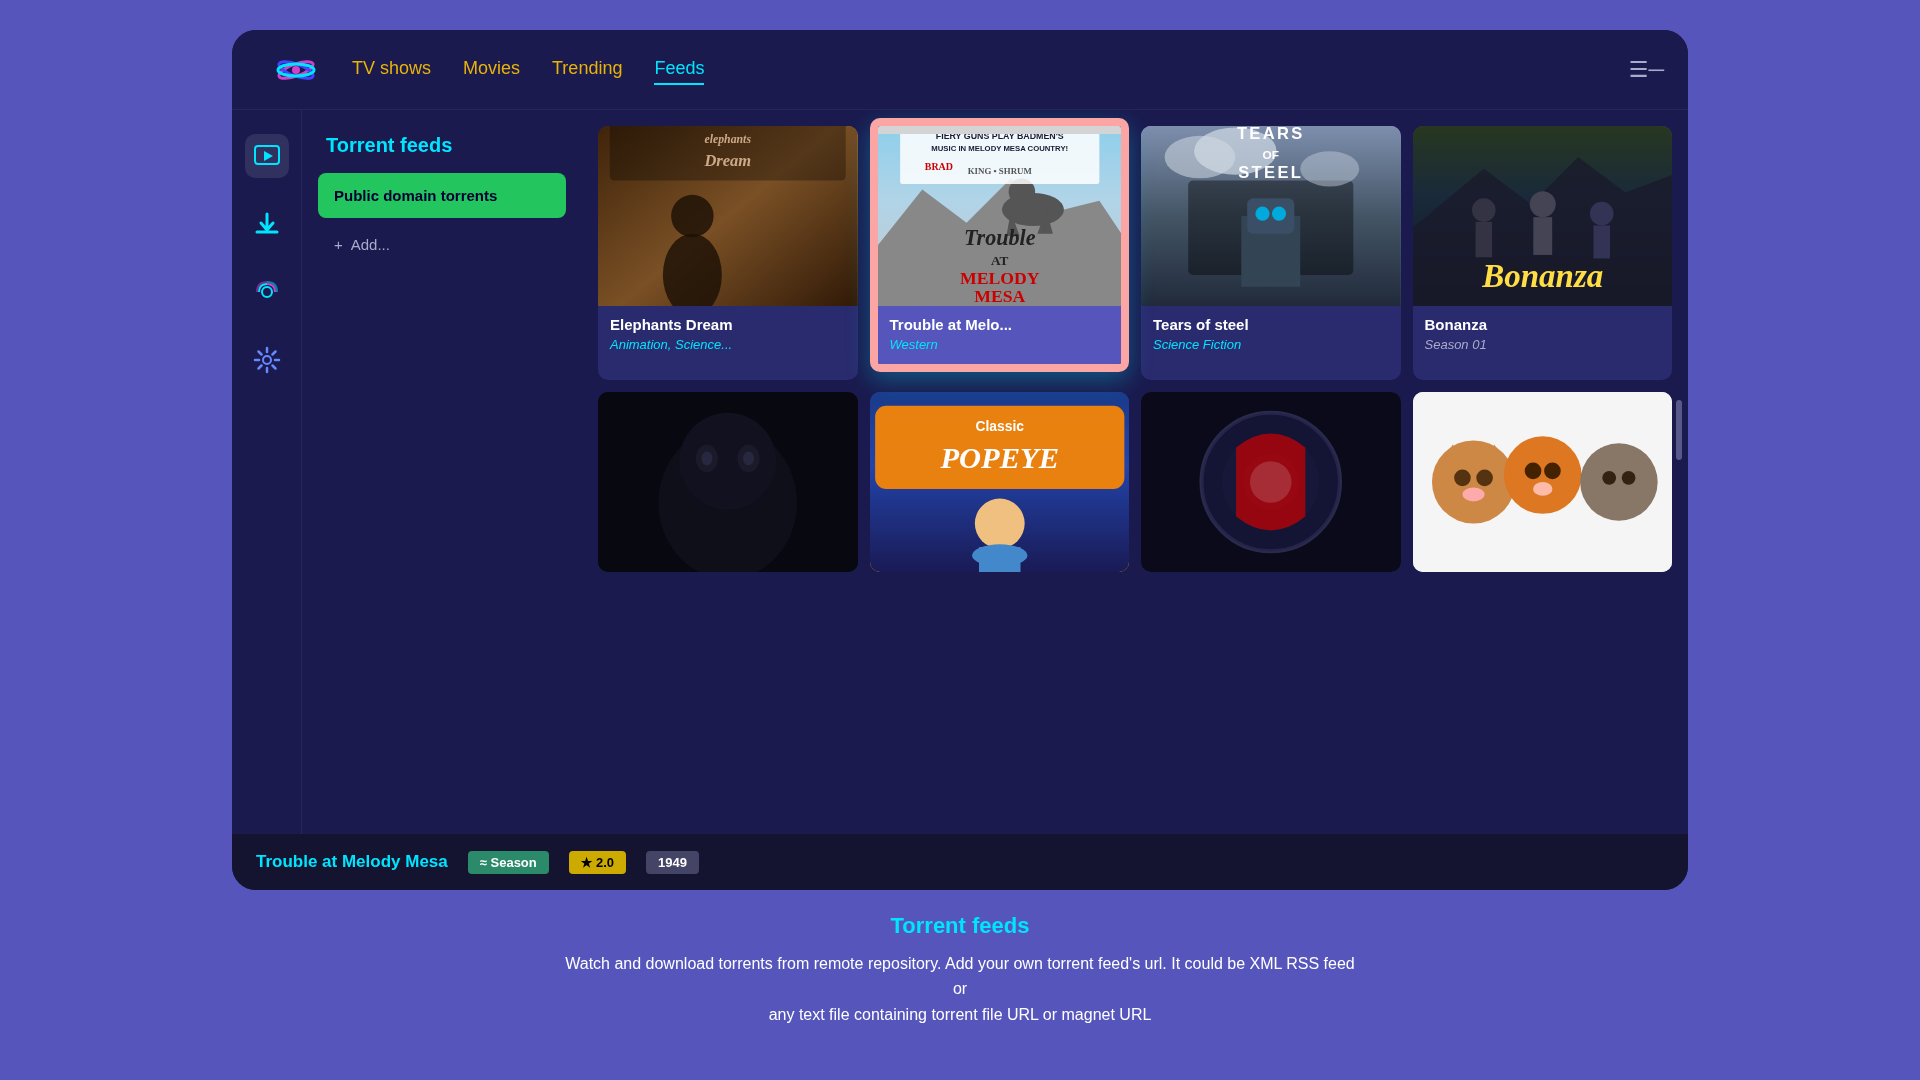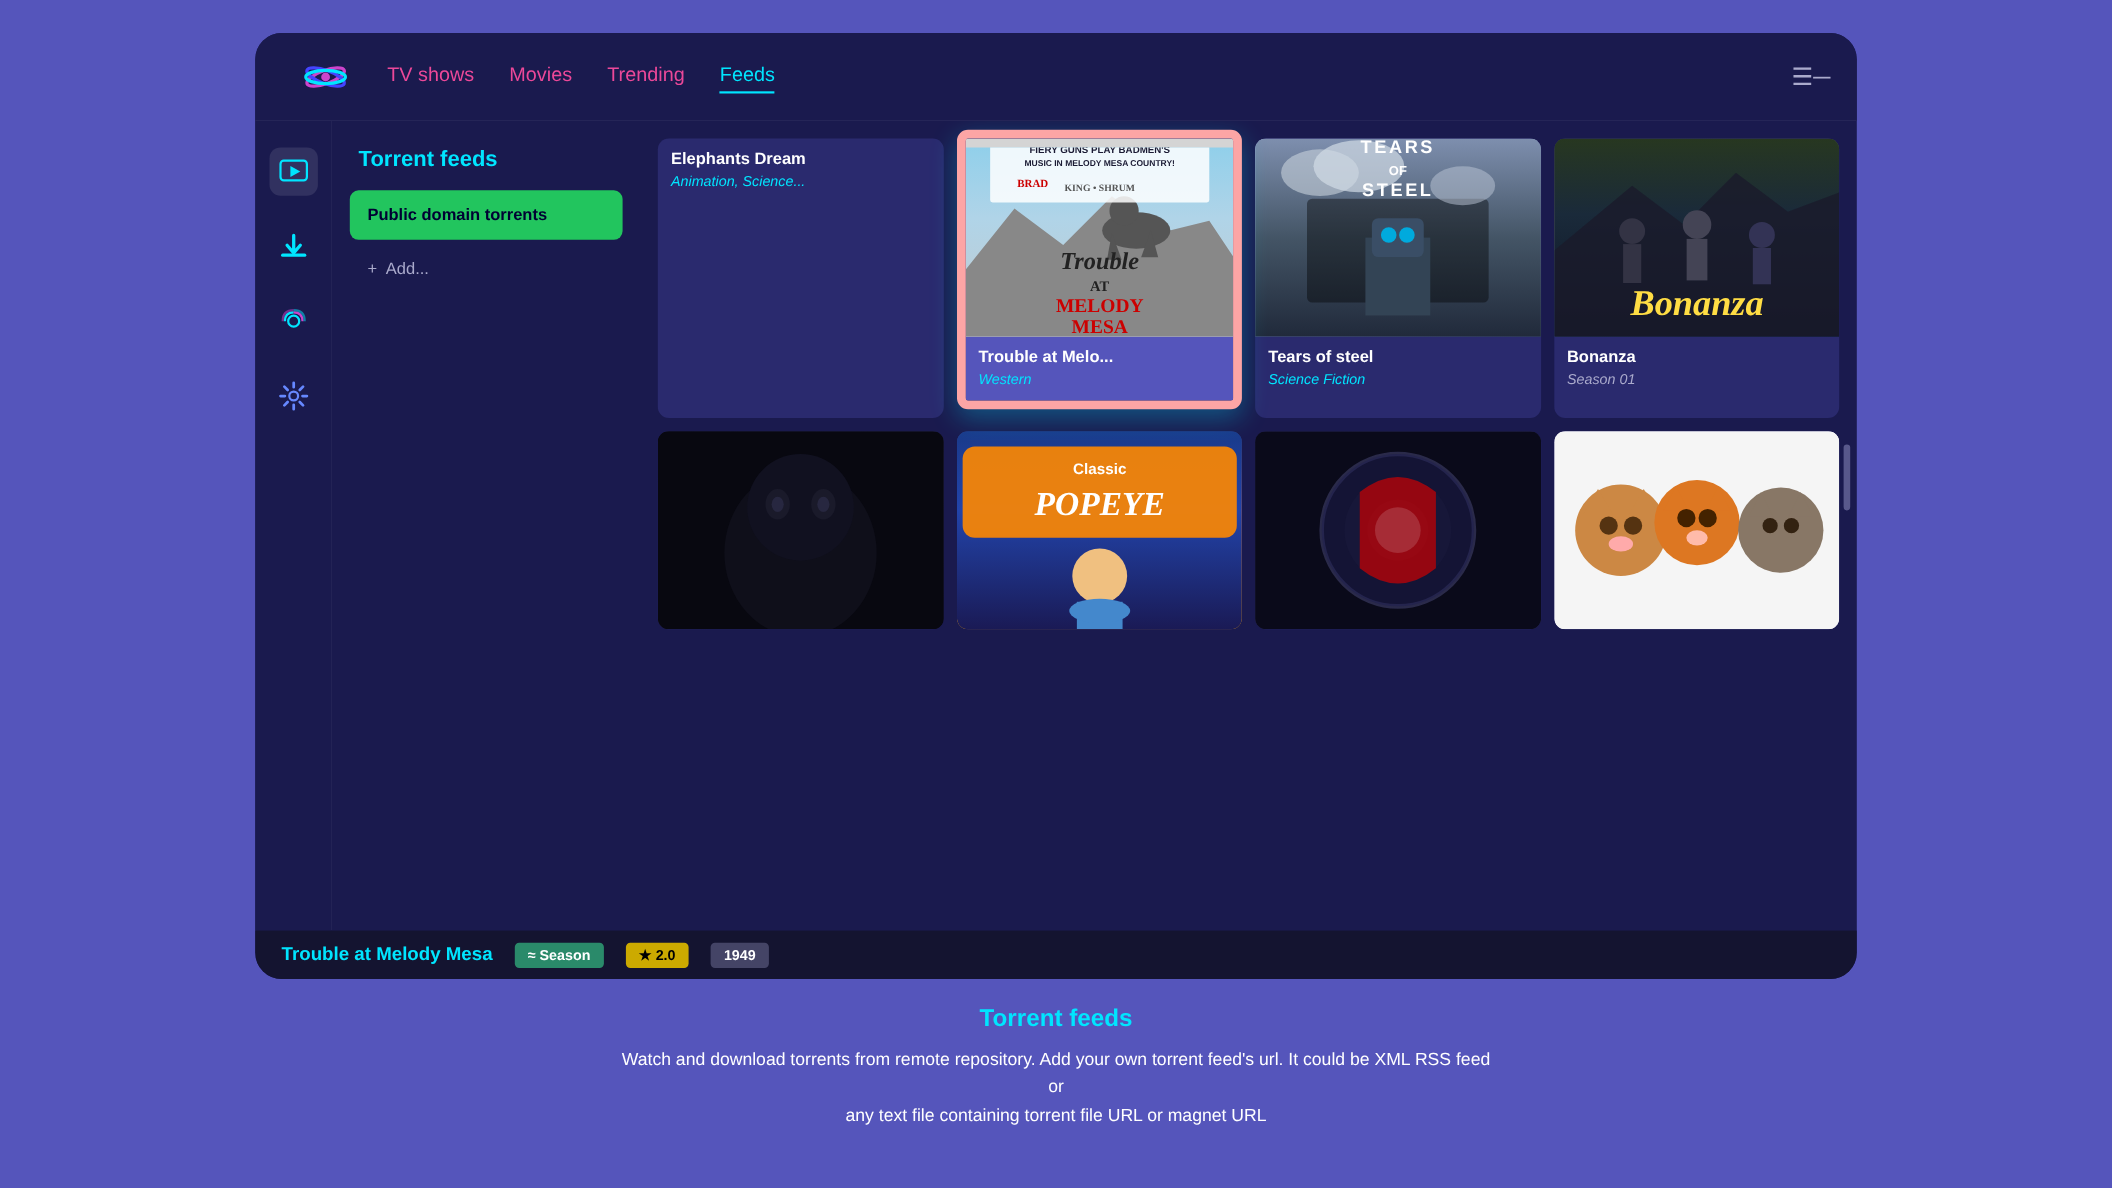"TV shows" .nav-link { color: #ec4899 -> #eab308 }
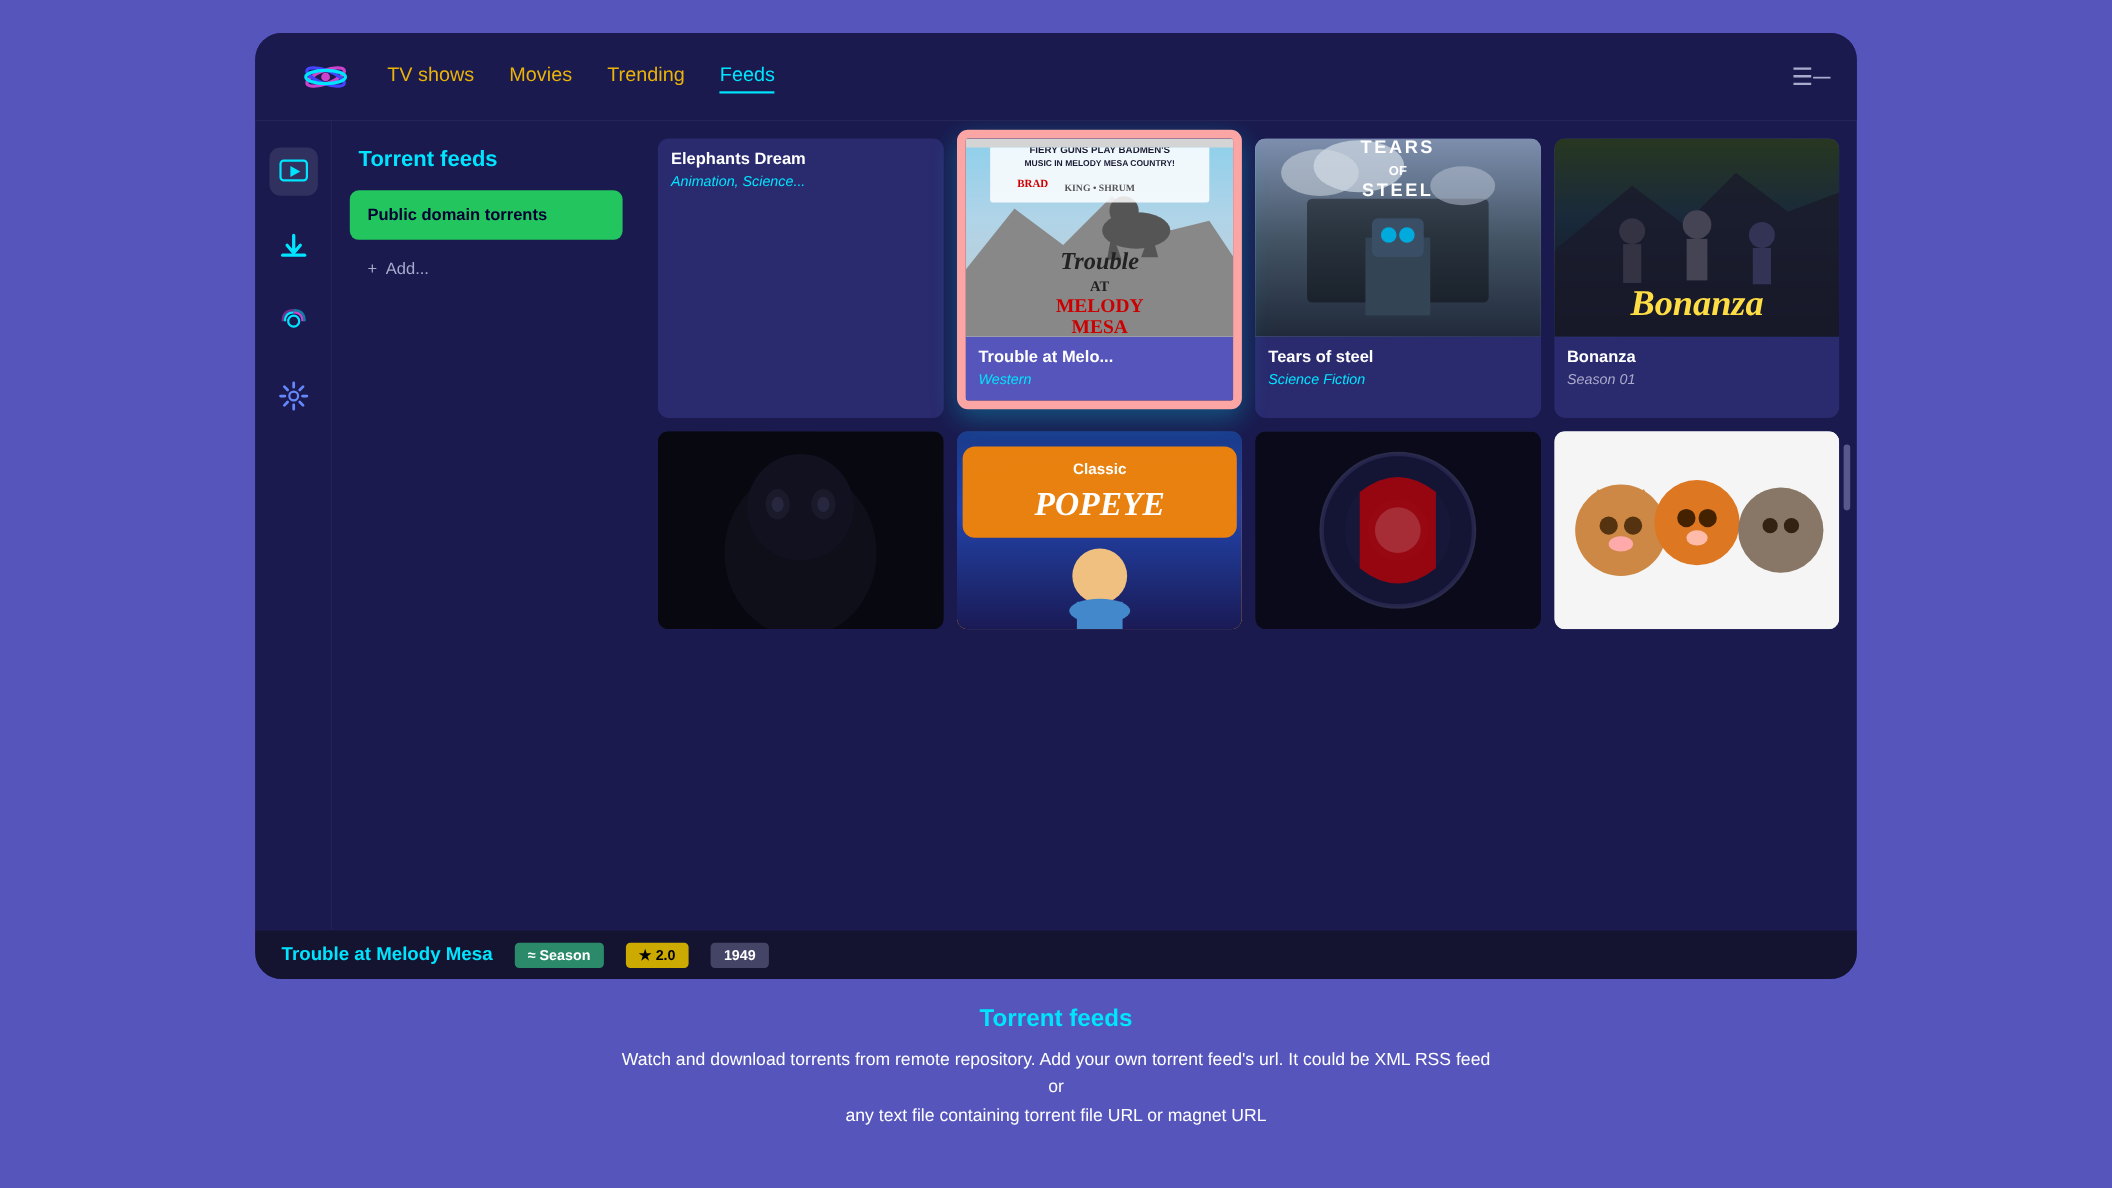"elephants" div.poster { html: none -> <div> <svg> <defs> <linearGradient> <stop></stop> <stop></stop> <stop></stop> </linearGradient> </defs> <rect></rect> <ellipse></ellipse> <circle></circle> <rect></rect> <text>elephants</text> <text>Dream</text> </svg> </div> }
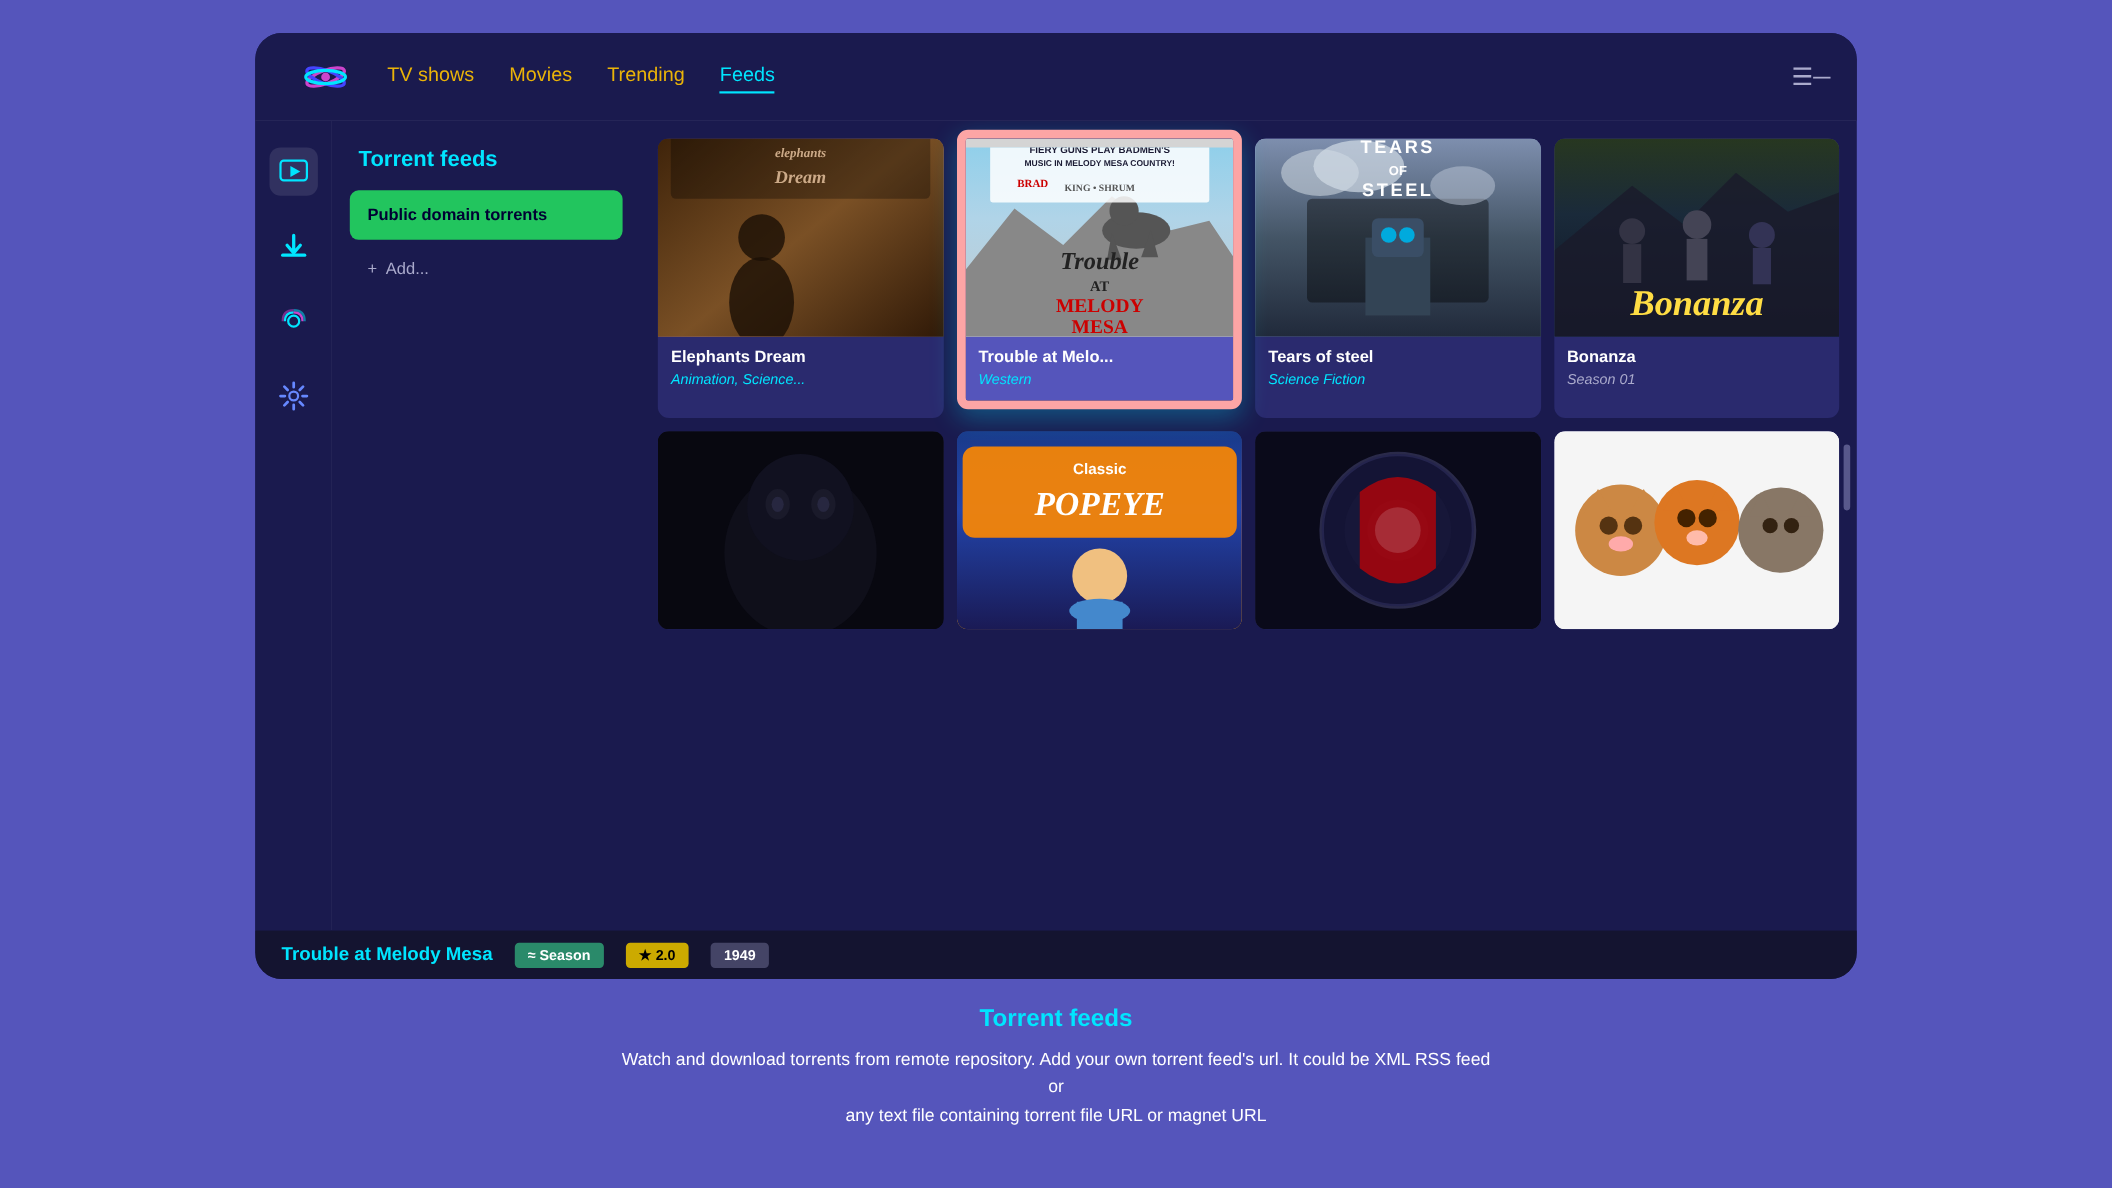"Trouble at Melody Mesa" .bottom-bar { height: 44px -> 56px }
